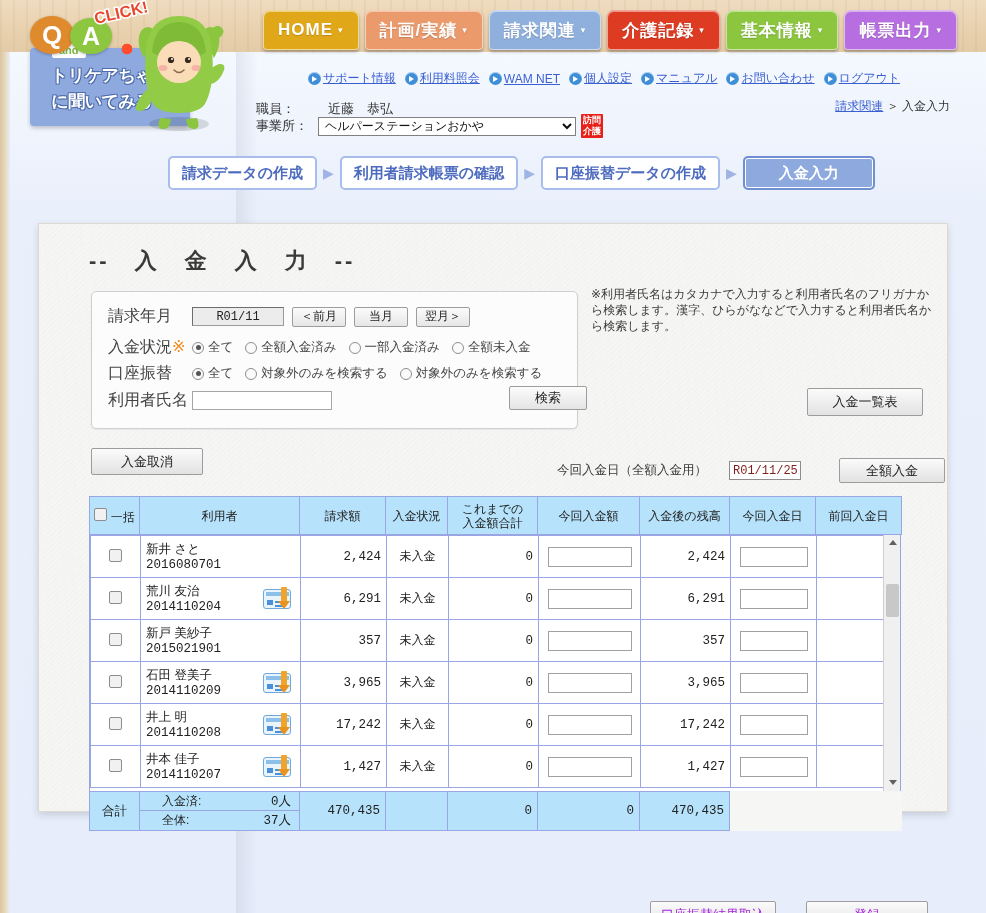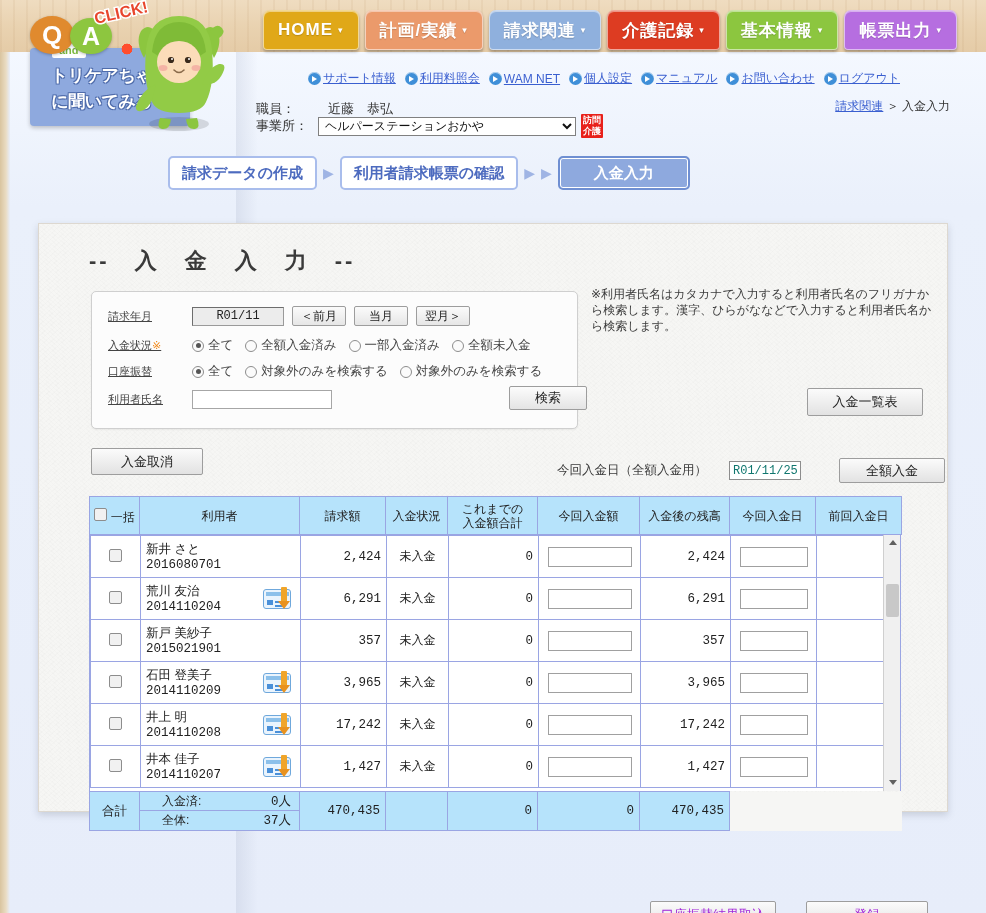"口座振替データの作成" div.step { html: none -> <div>口座振替データの作成</div> }
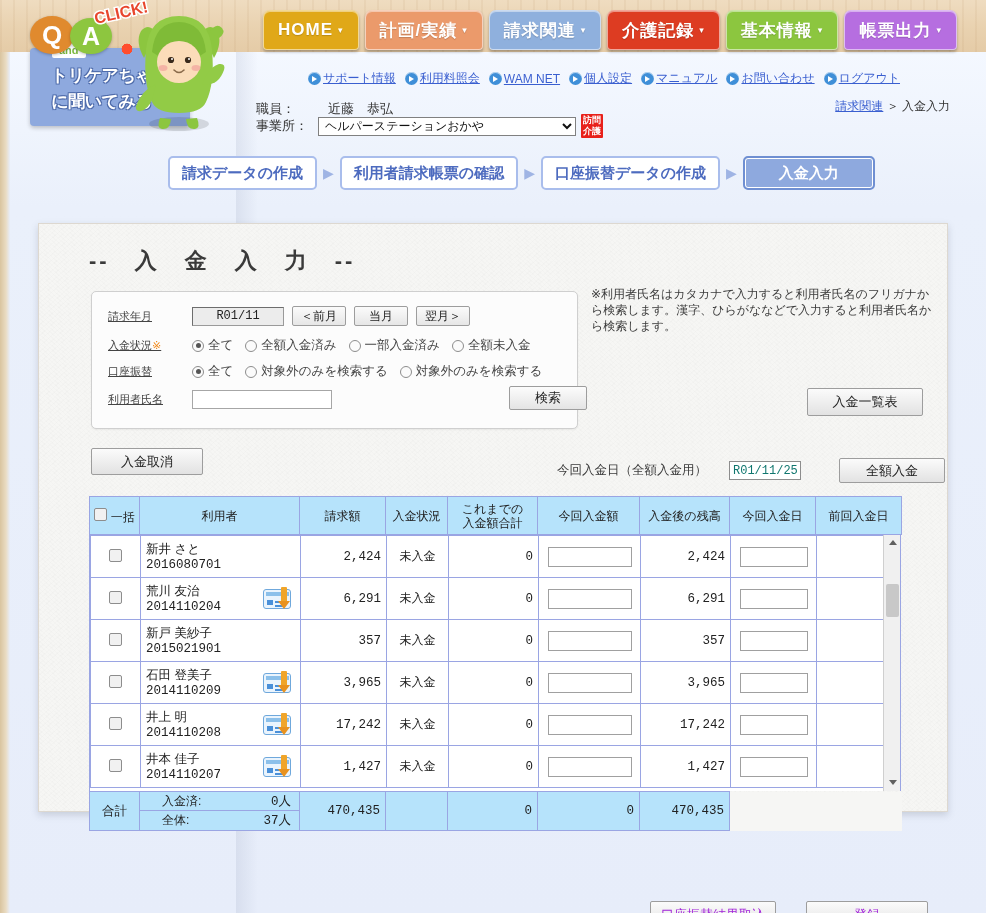"請求年月" .slabel { font-size: 11px -> 16px; text-decoration: underline -> none }
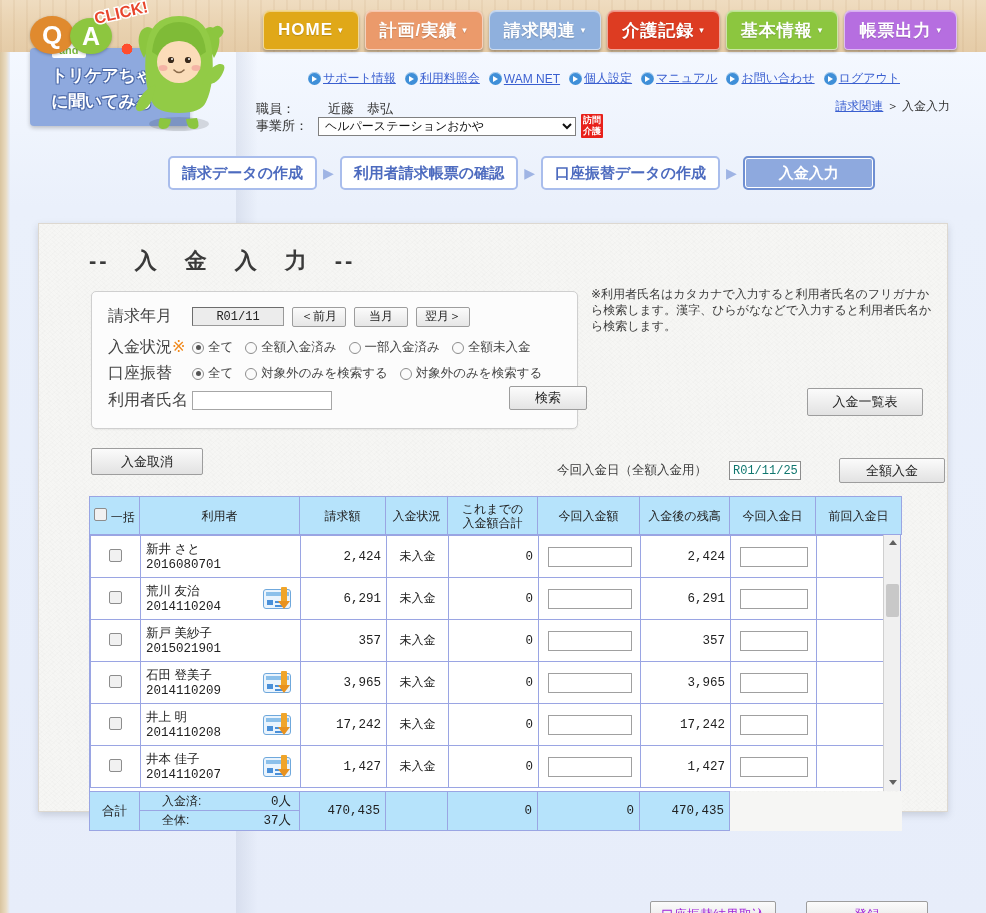"R01/11/25" #paydate-input { color: #0f766e -> #7f1d1d }
